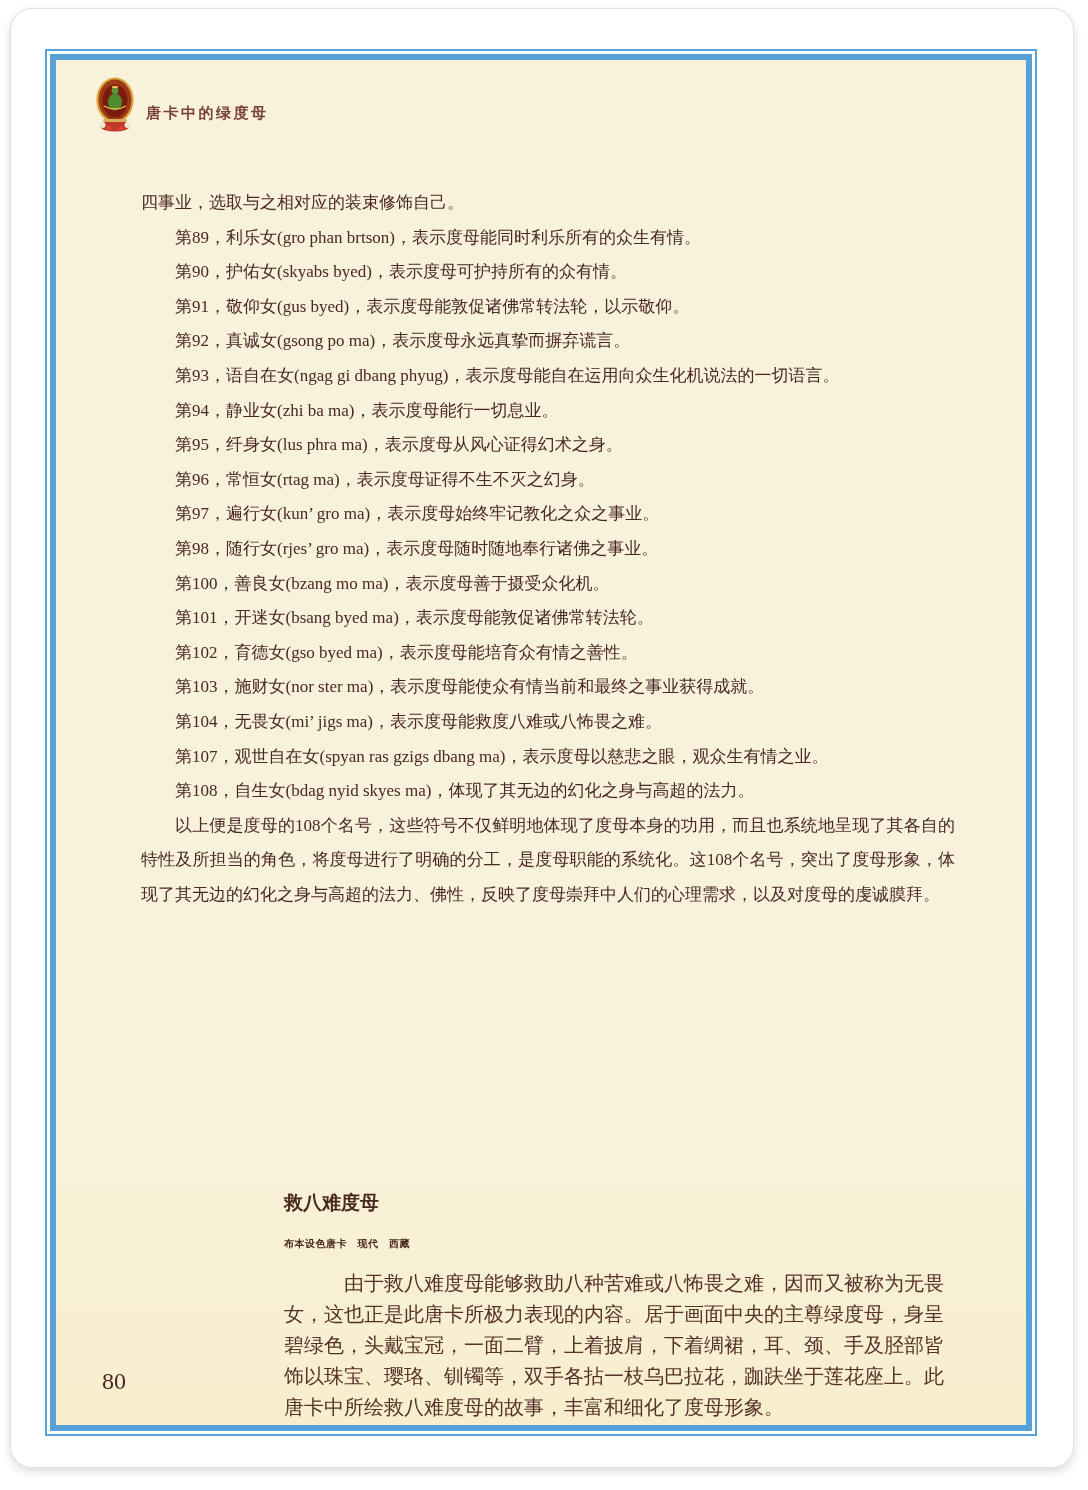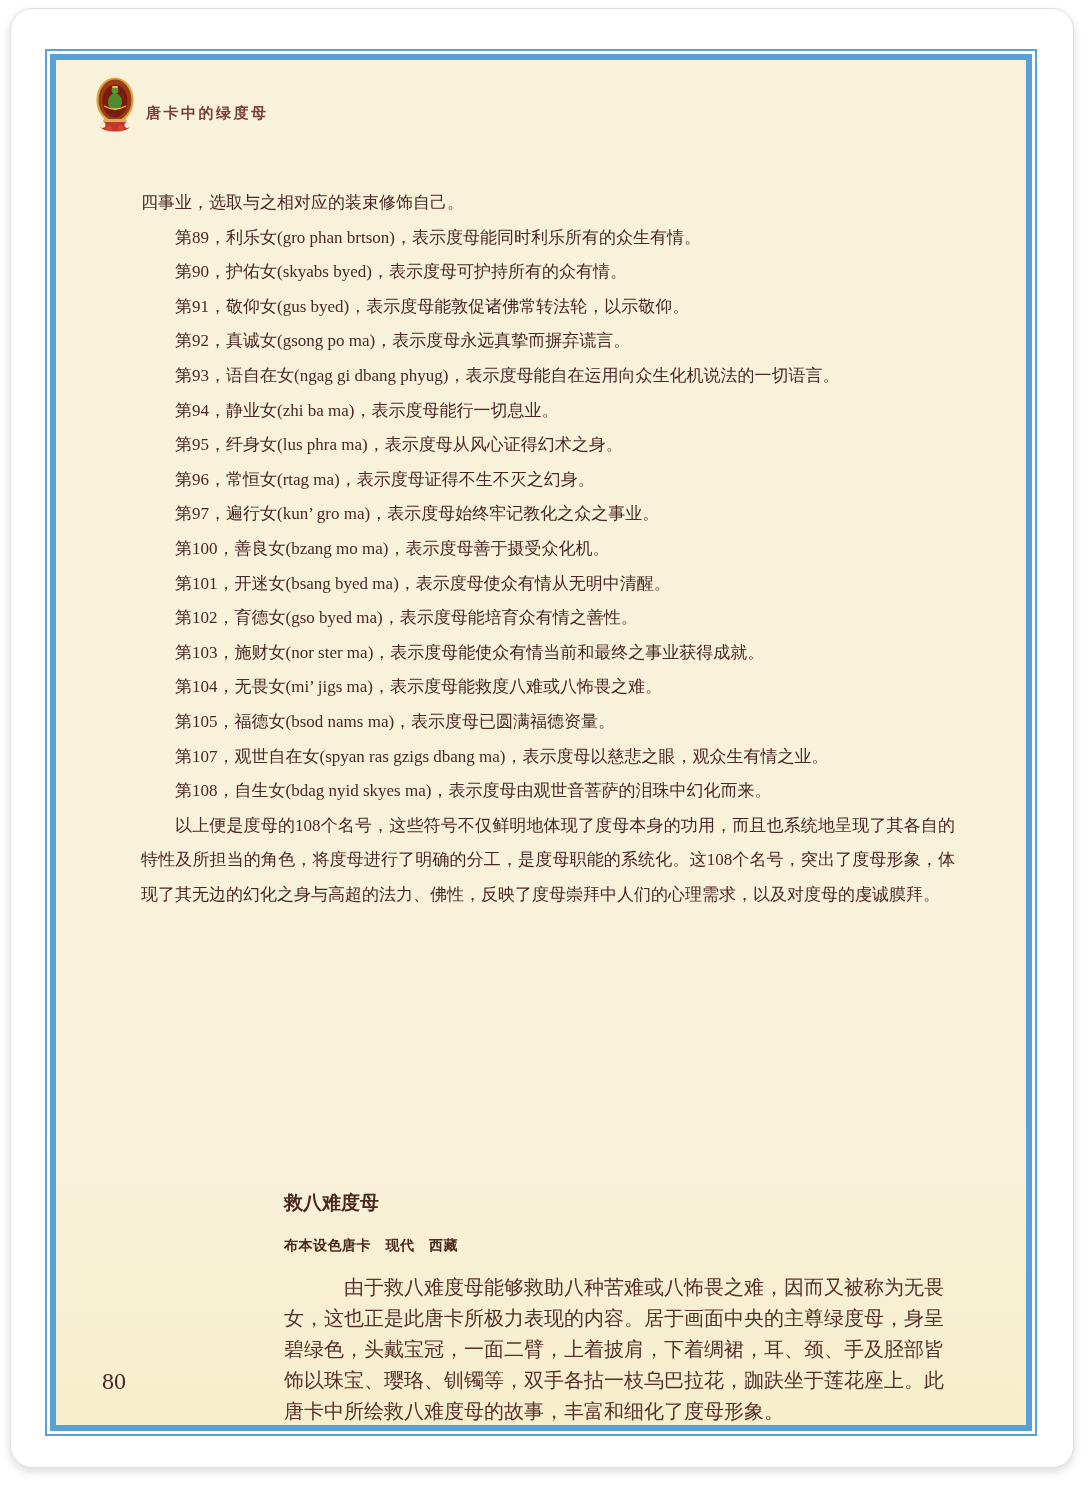"第98，随行女(rjes’ gro ma)，表示度母随时随地奉行诸佛之事业。" p.body-para { html: none -> <p>第98，随行女(rjes’ gro ma)，表示度母随时随地奉行诸佛之事业。</p> }
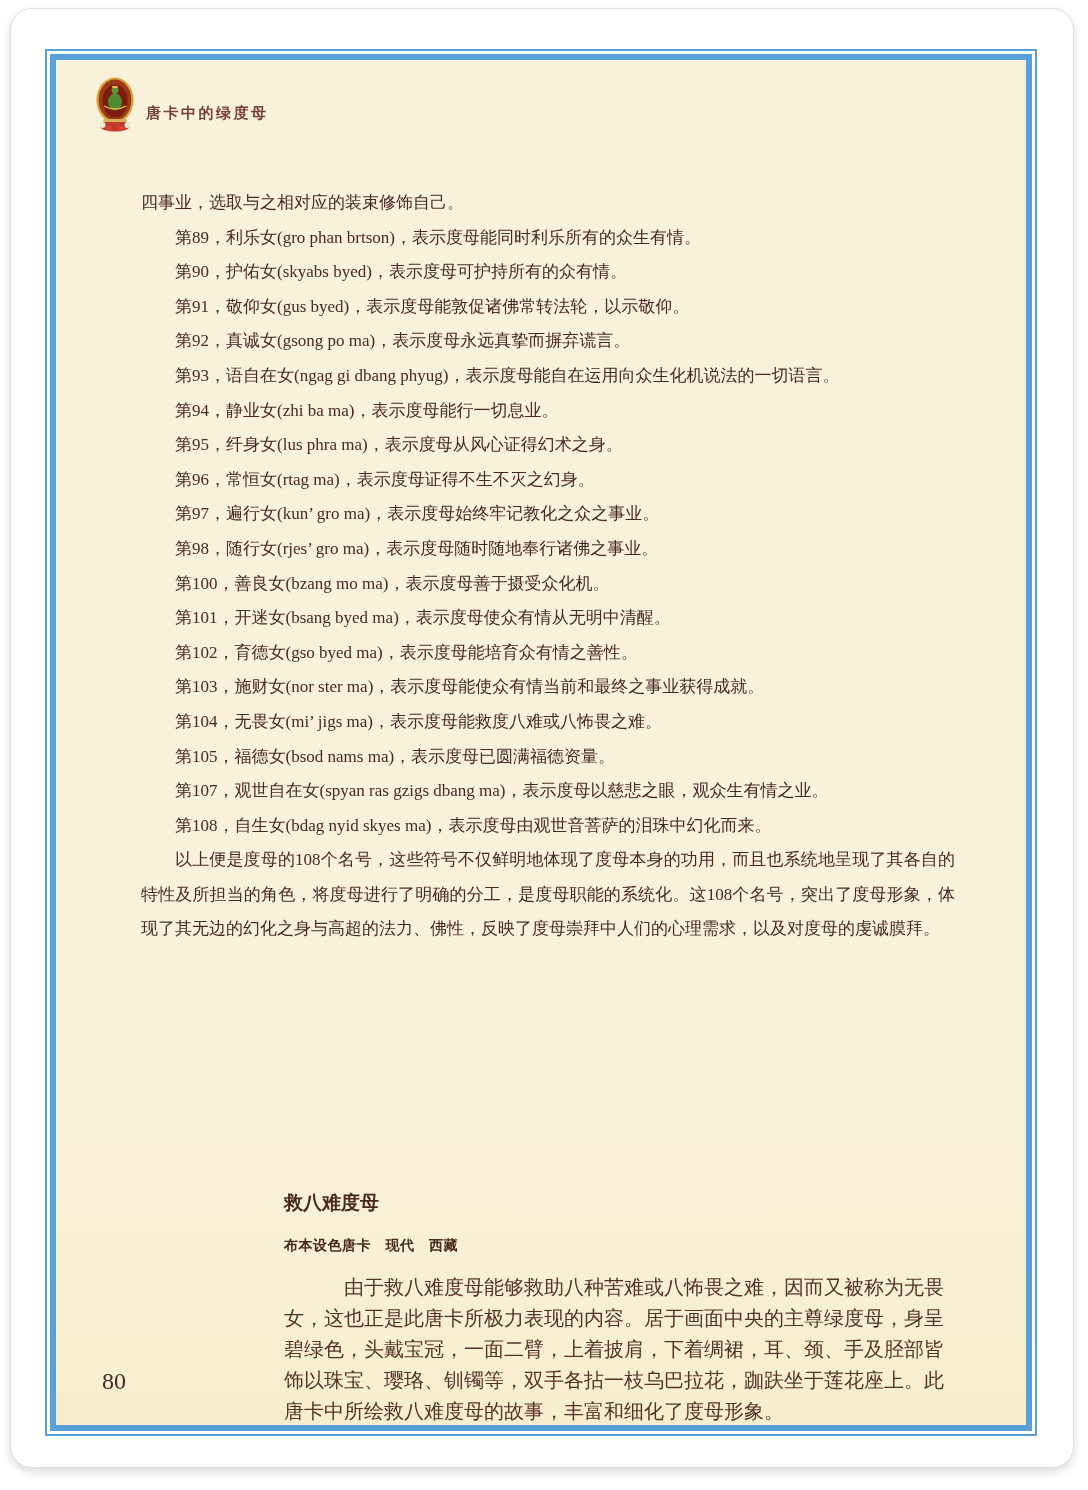"第101，开迷女(bsang byed ma)，表示度母使众有情从无明中清醒。" p.body-para { text: 使众有情从无明中清醒 -> 能敦促诸佛常转法轮 }
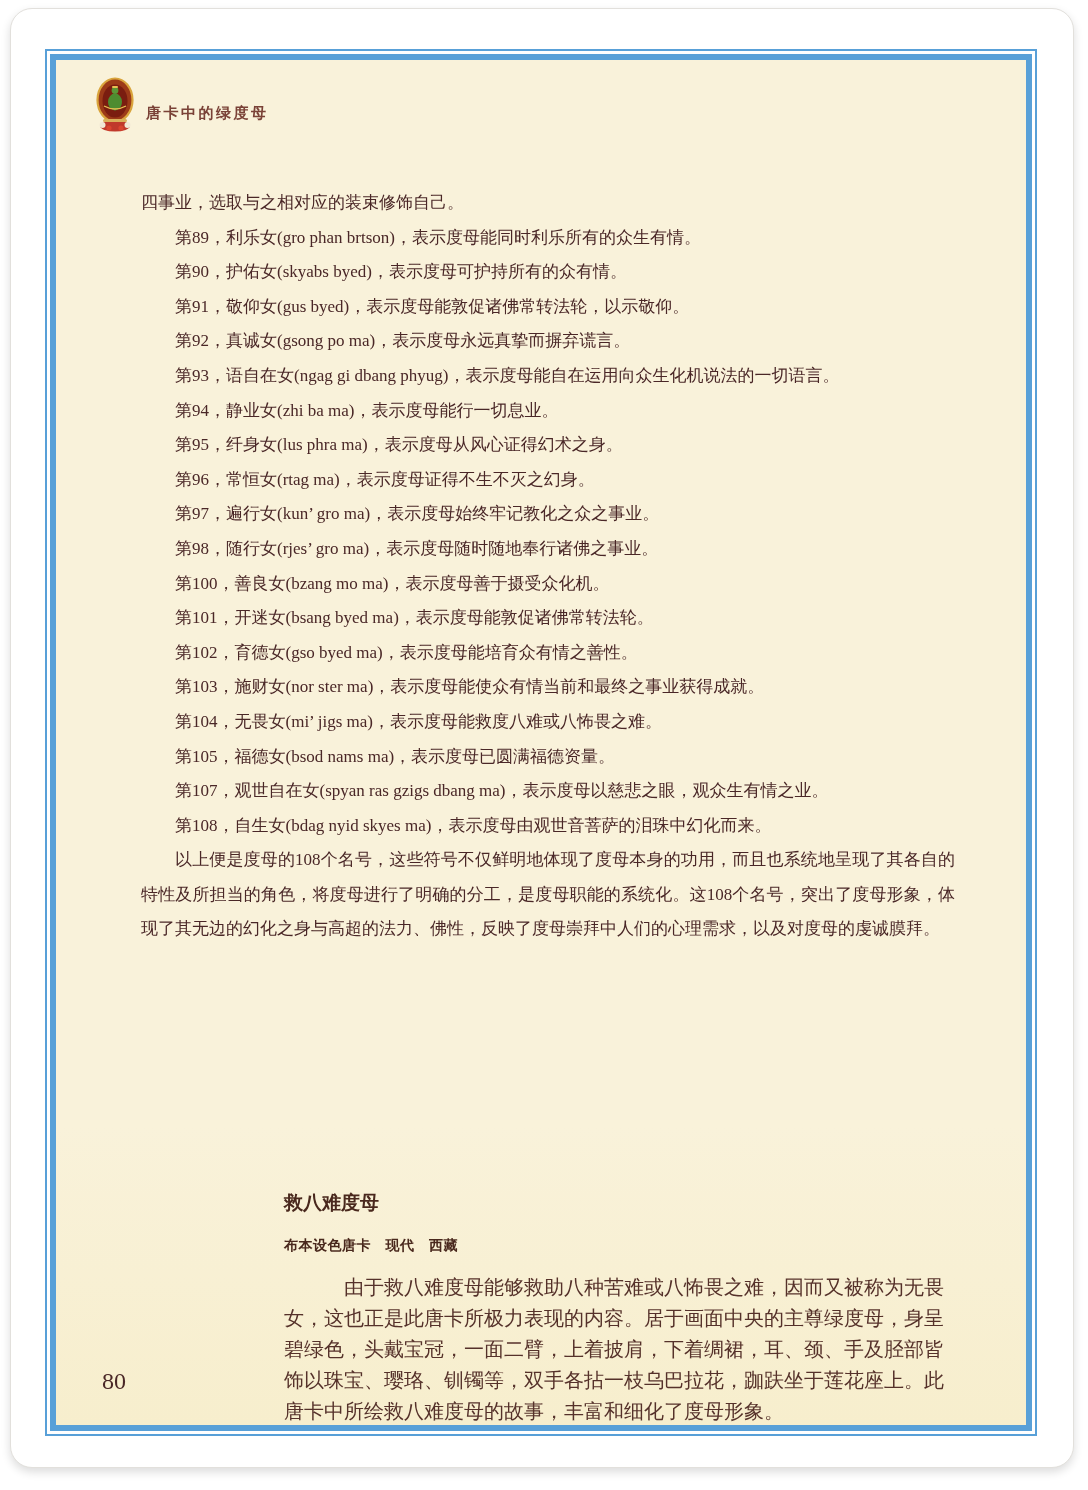"第105，福德女(bsod nams ma)，表示度母已圆满福德资量。" p.body-para { html: <p>第105，福德女(bsod nams ma)，表示度母已圆满福德资量。</p> -> none }
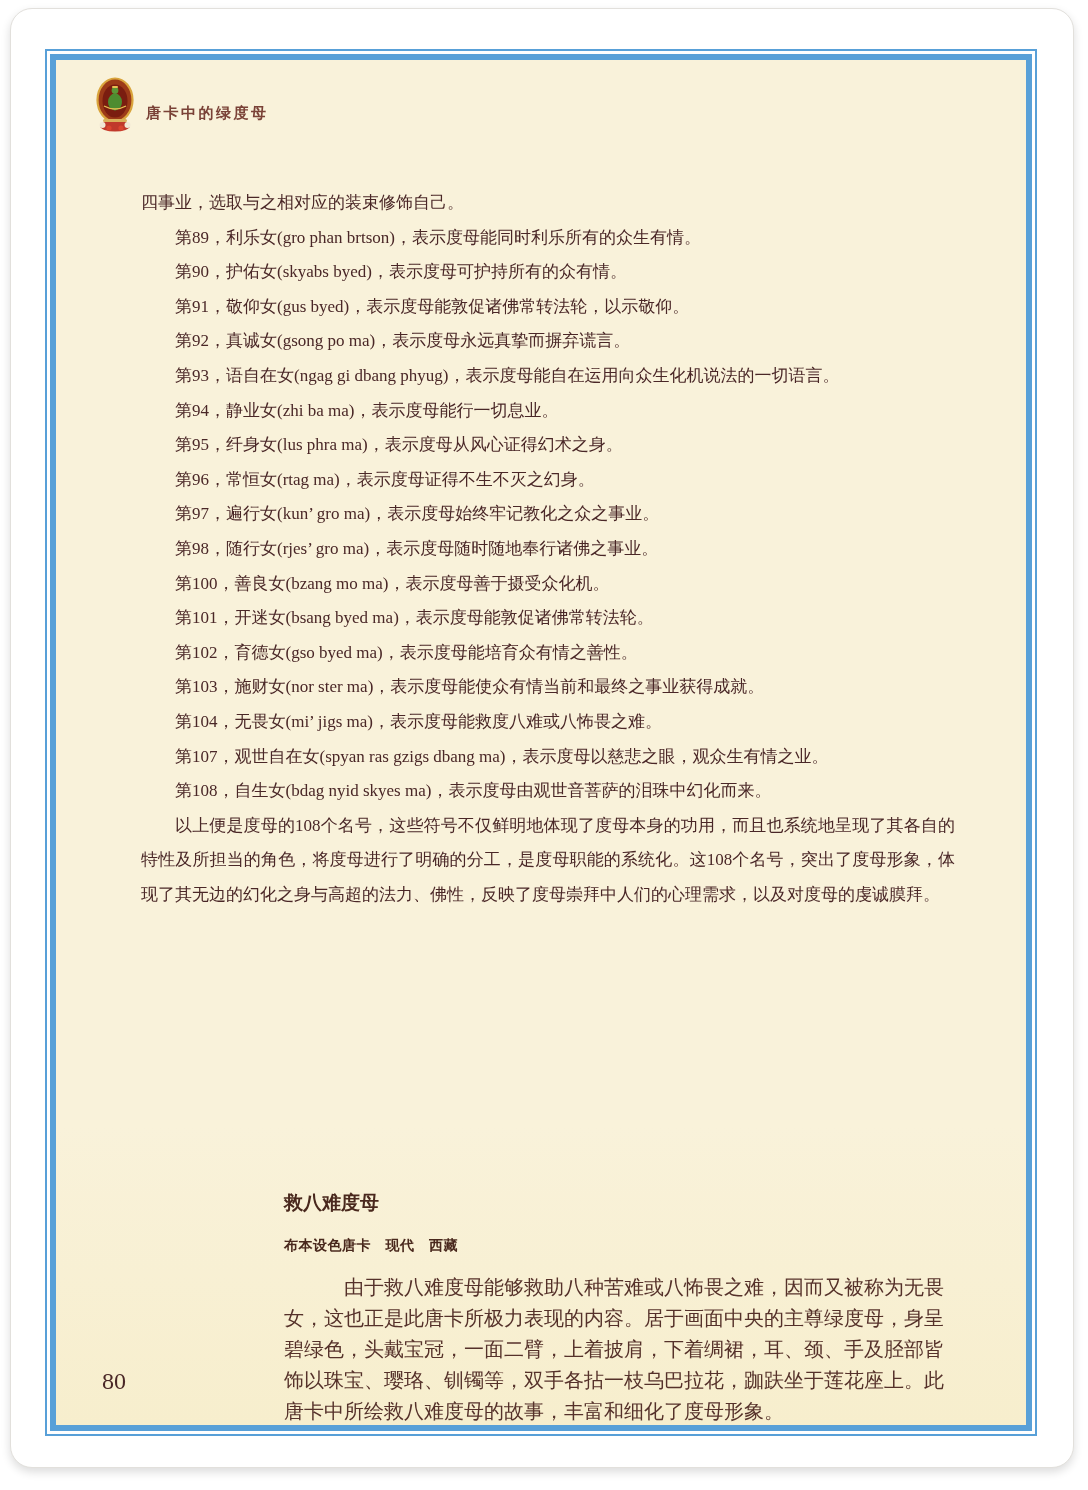"第108，自生女(bdag nyid skyes" p.body-para { text: 表示度母由观世音菩萨的泪珠中幻化而来 -> 体现了其无边的幻化之身与高超的法力 }
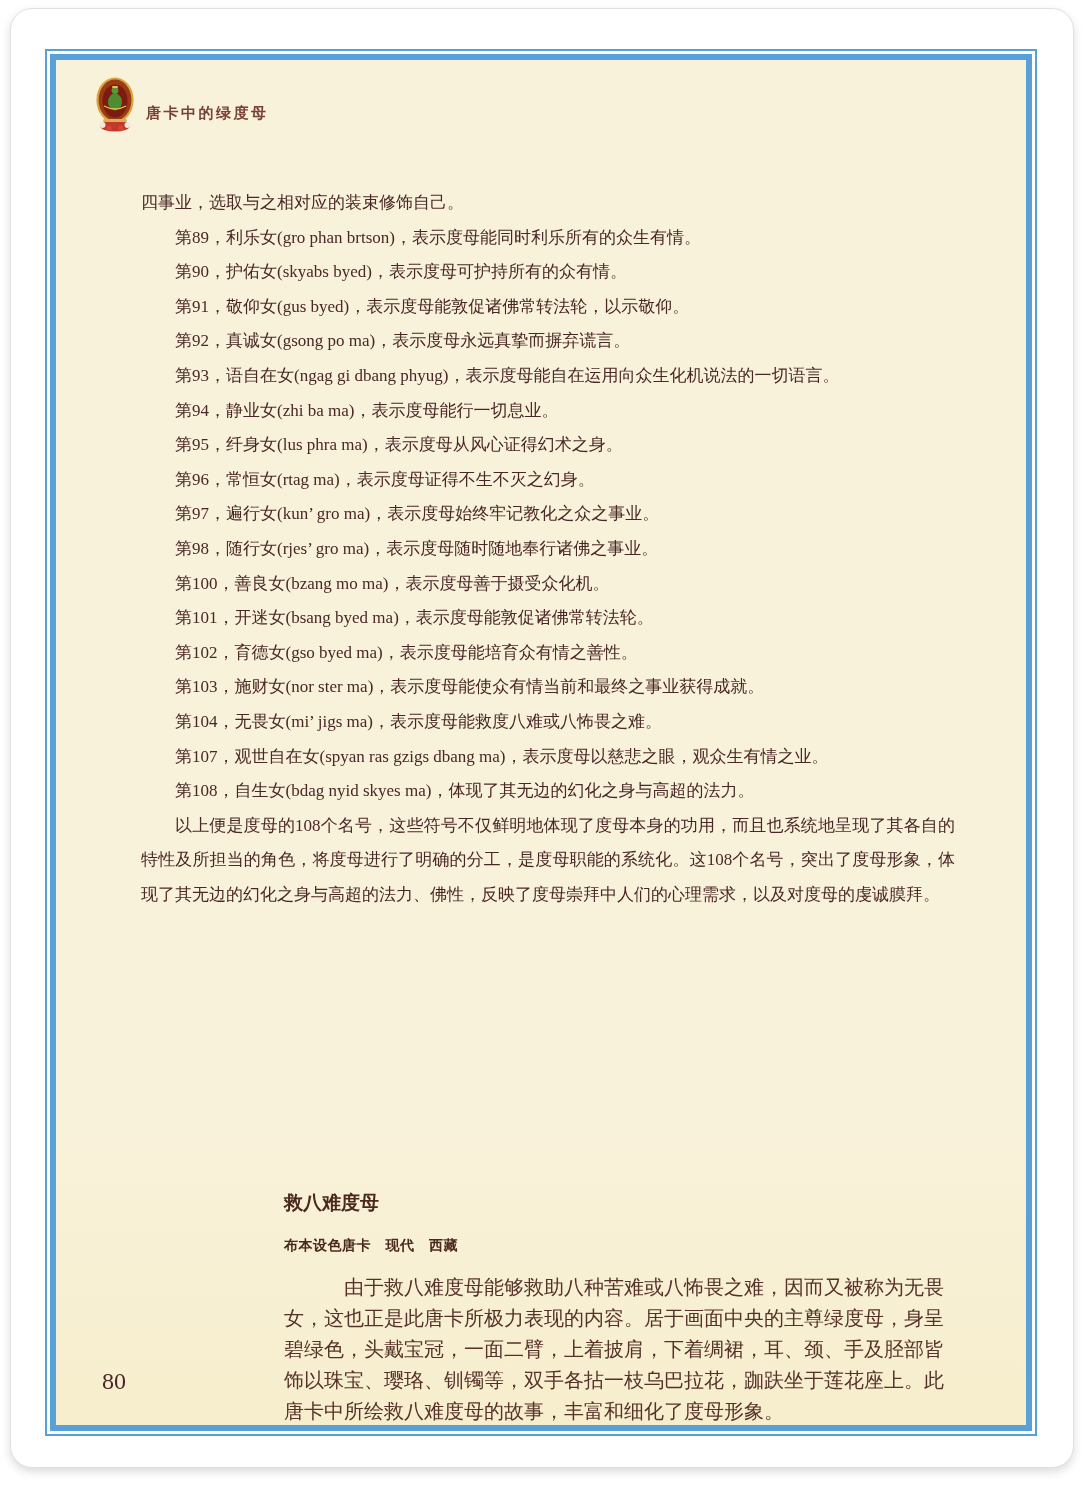"布本设色唐卡 现代 西藏" .caption-subtitle { font-size: 14px -> 10px }
